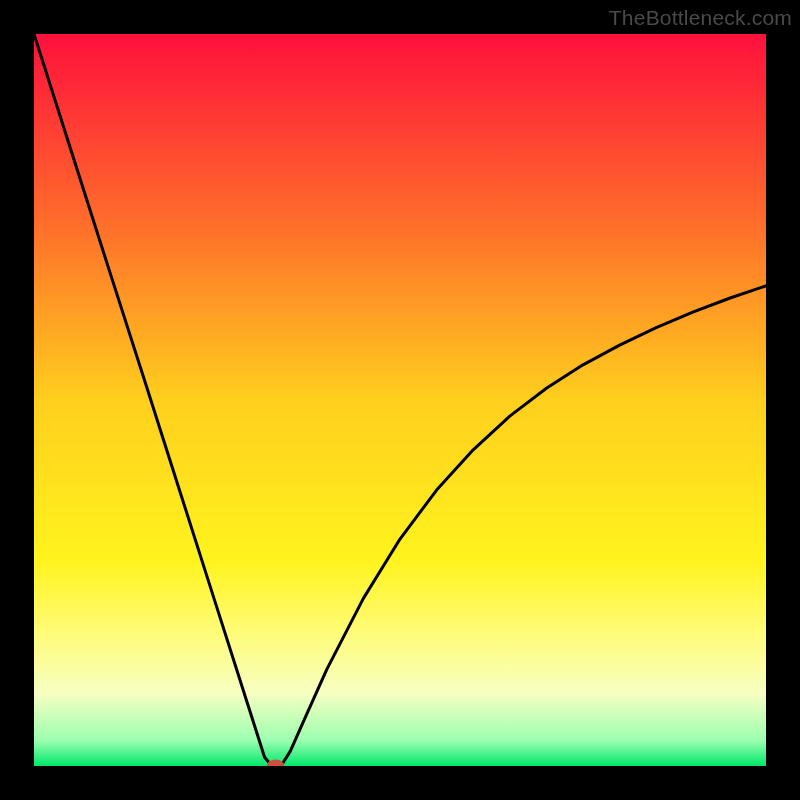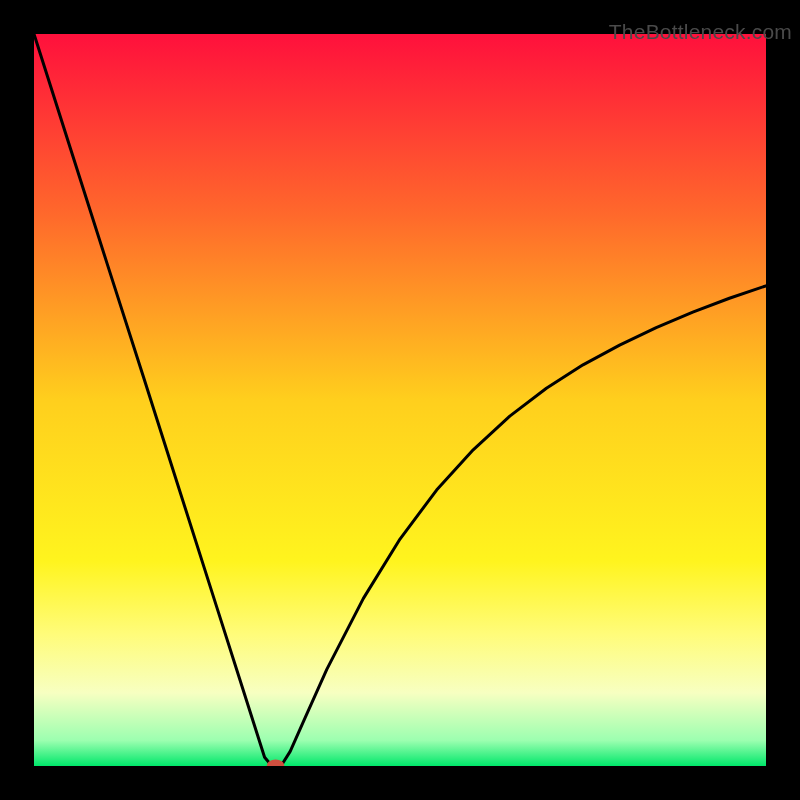"TheBottleneck.com" .watermark { top: 20px -> 6px }
